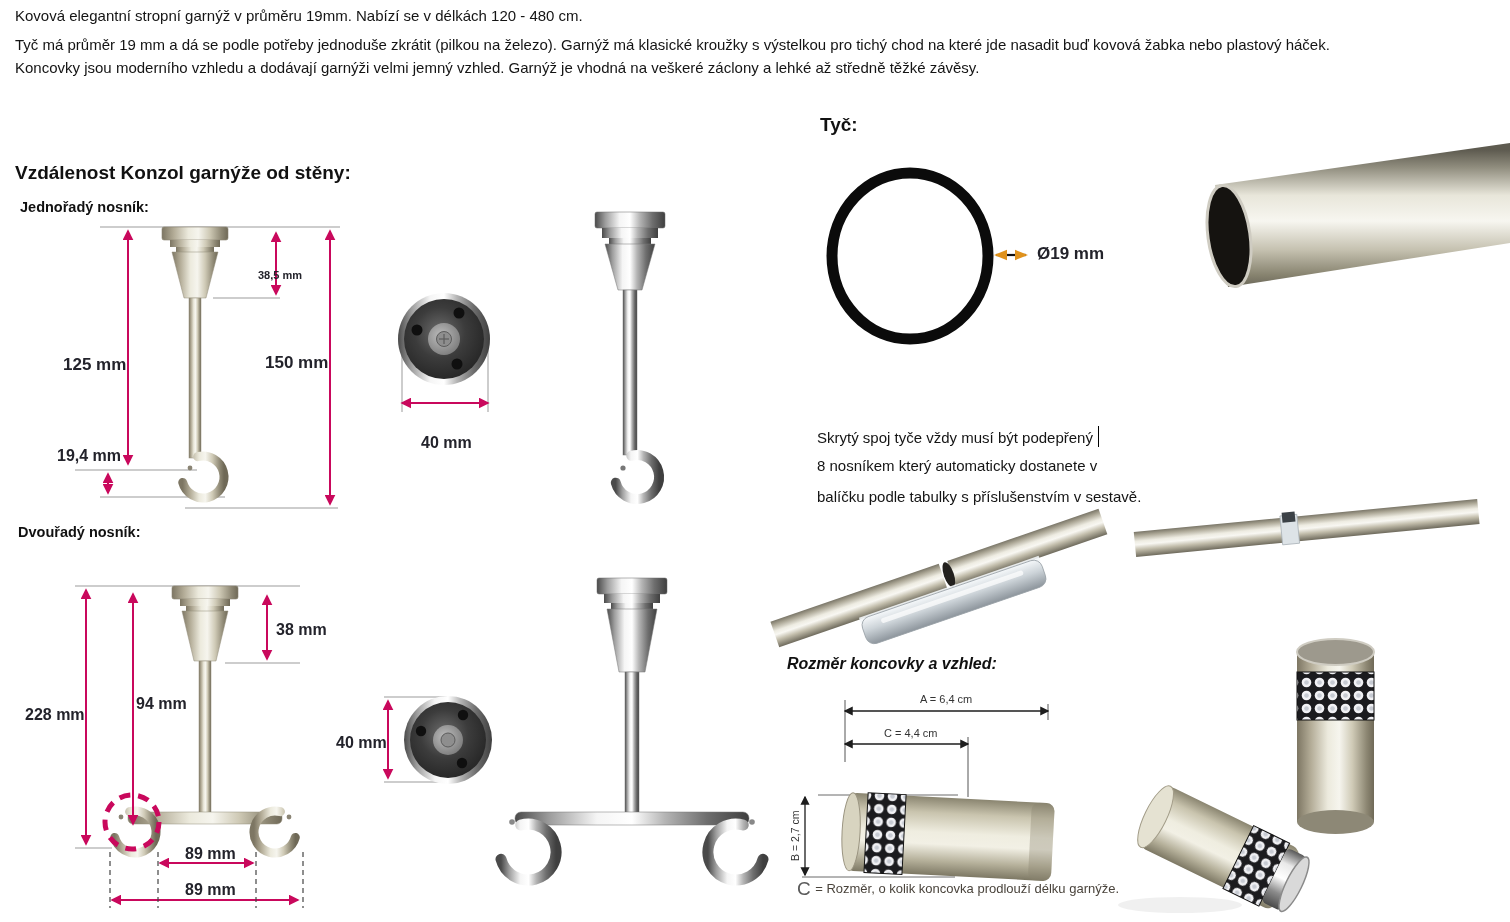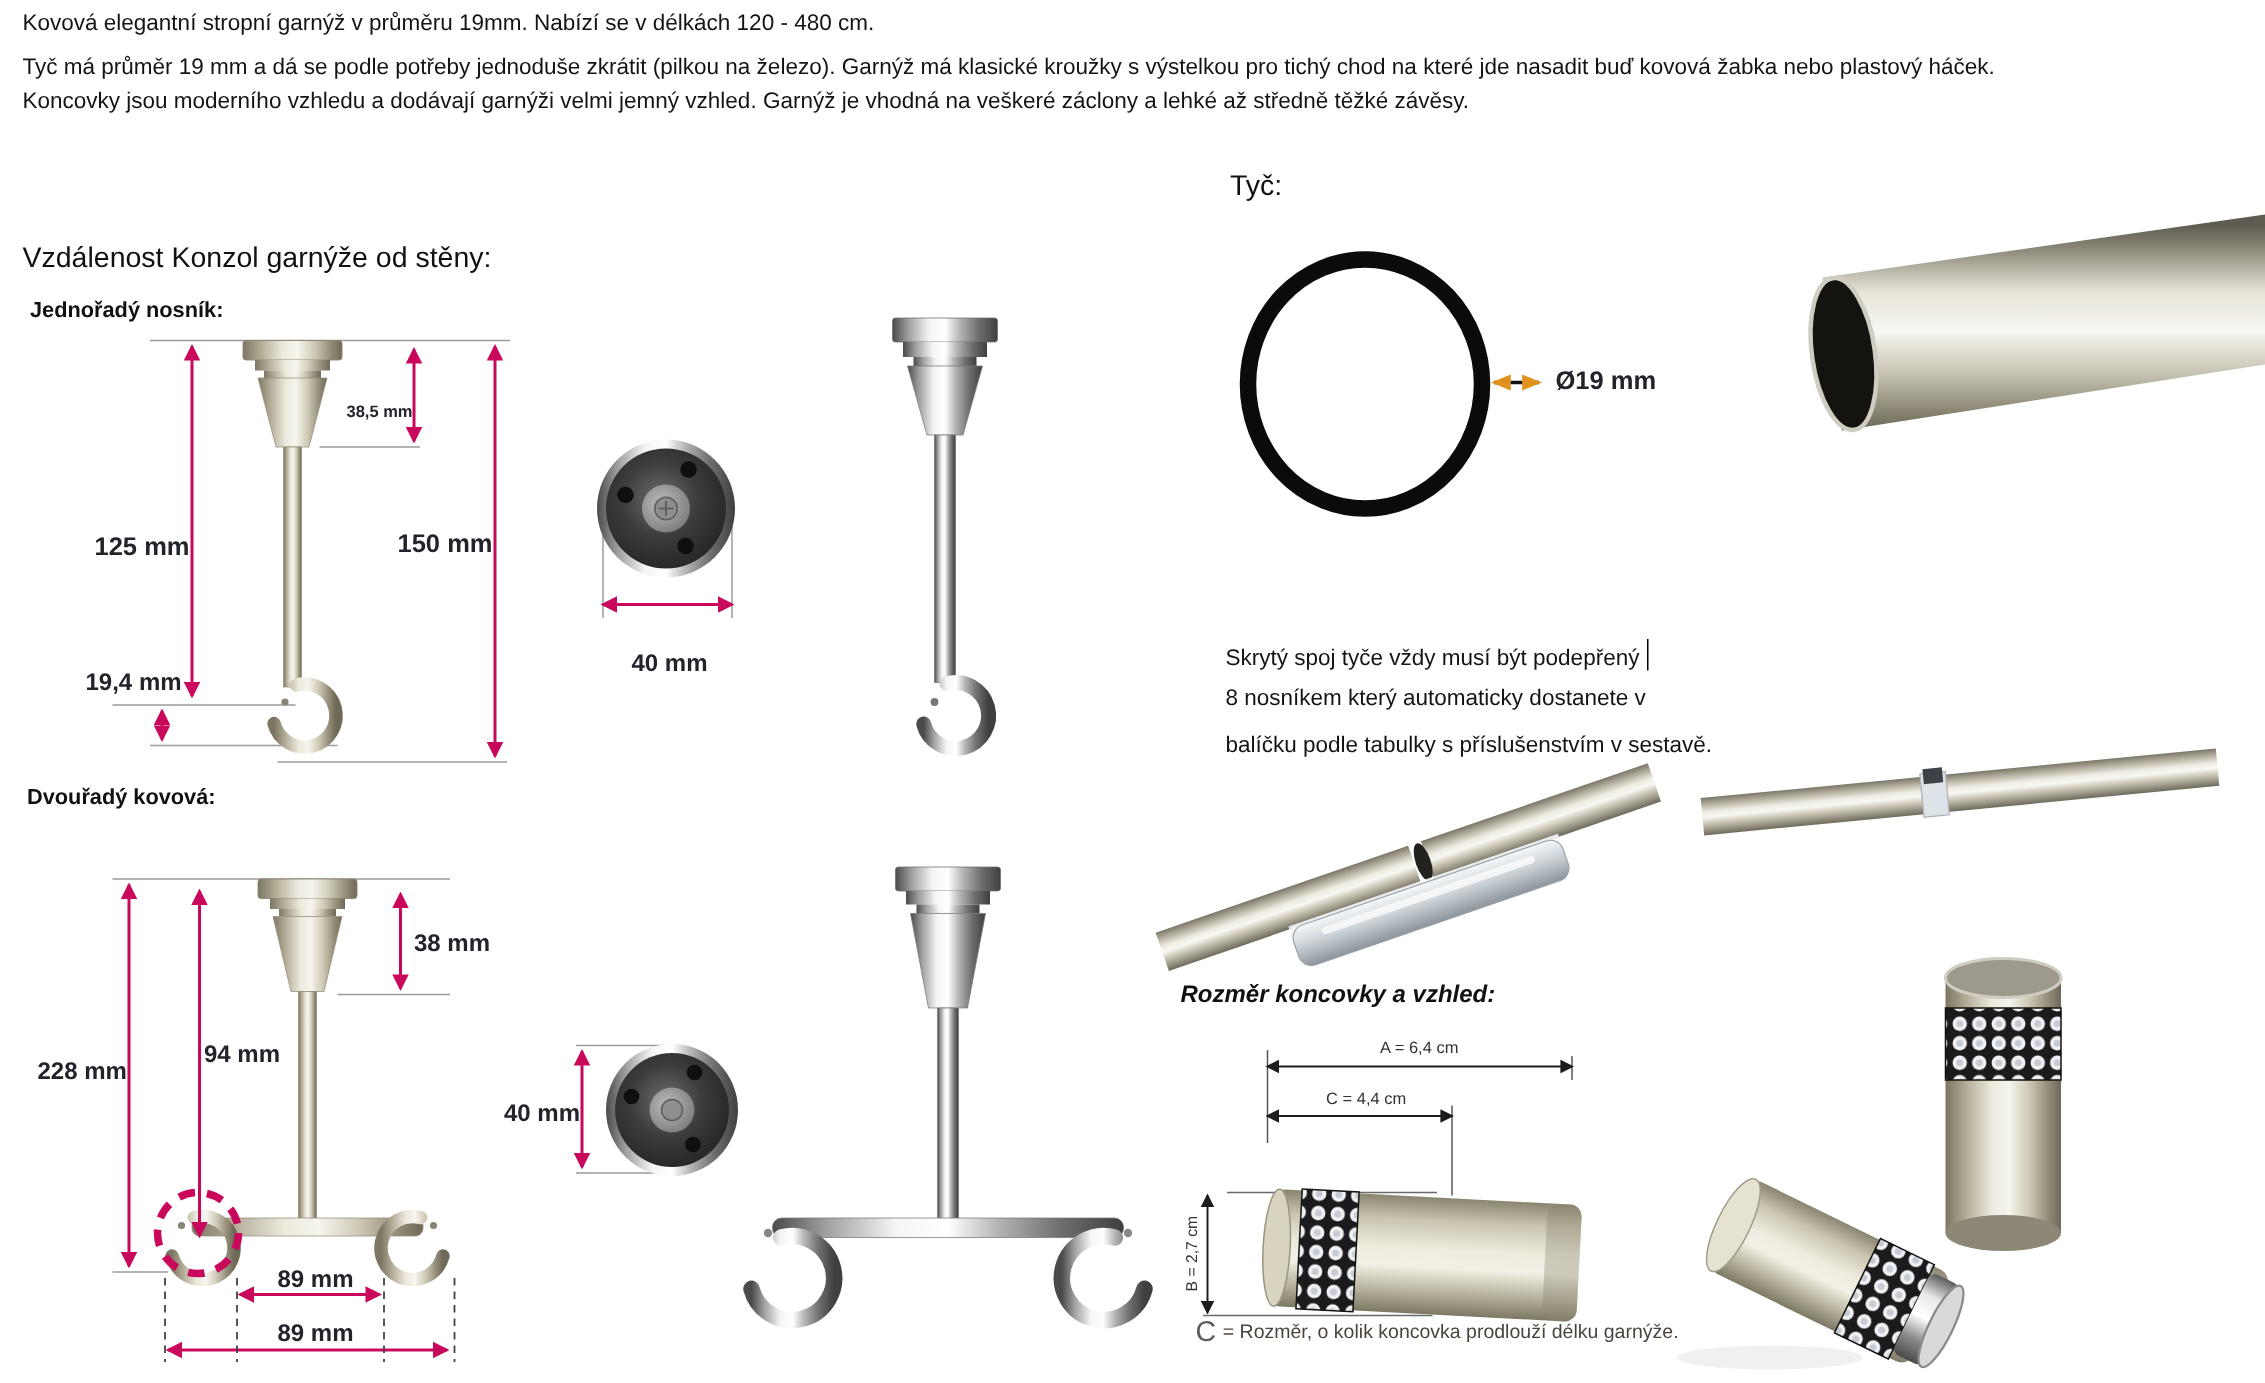"Tyč:" .h19 { font-weight: 400 -> 700 }
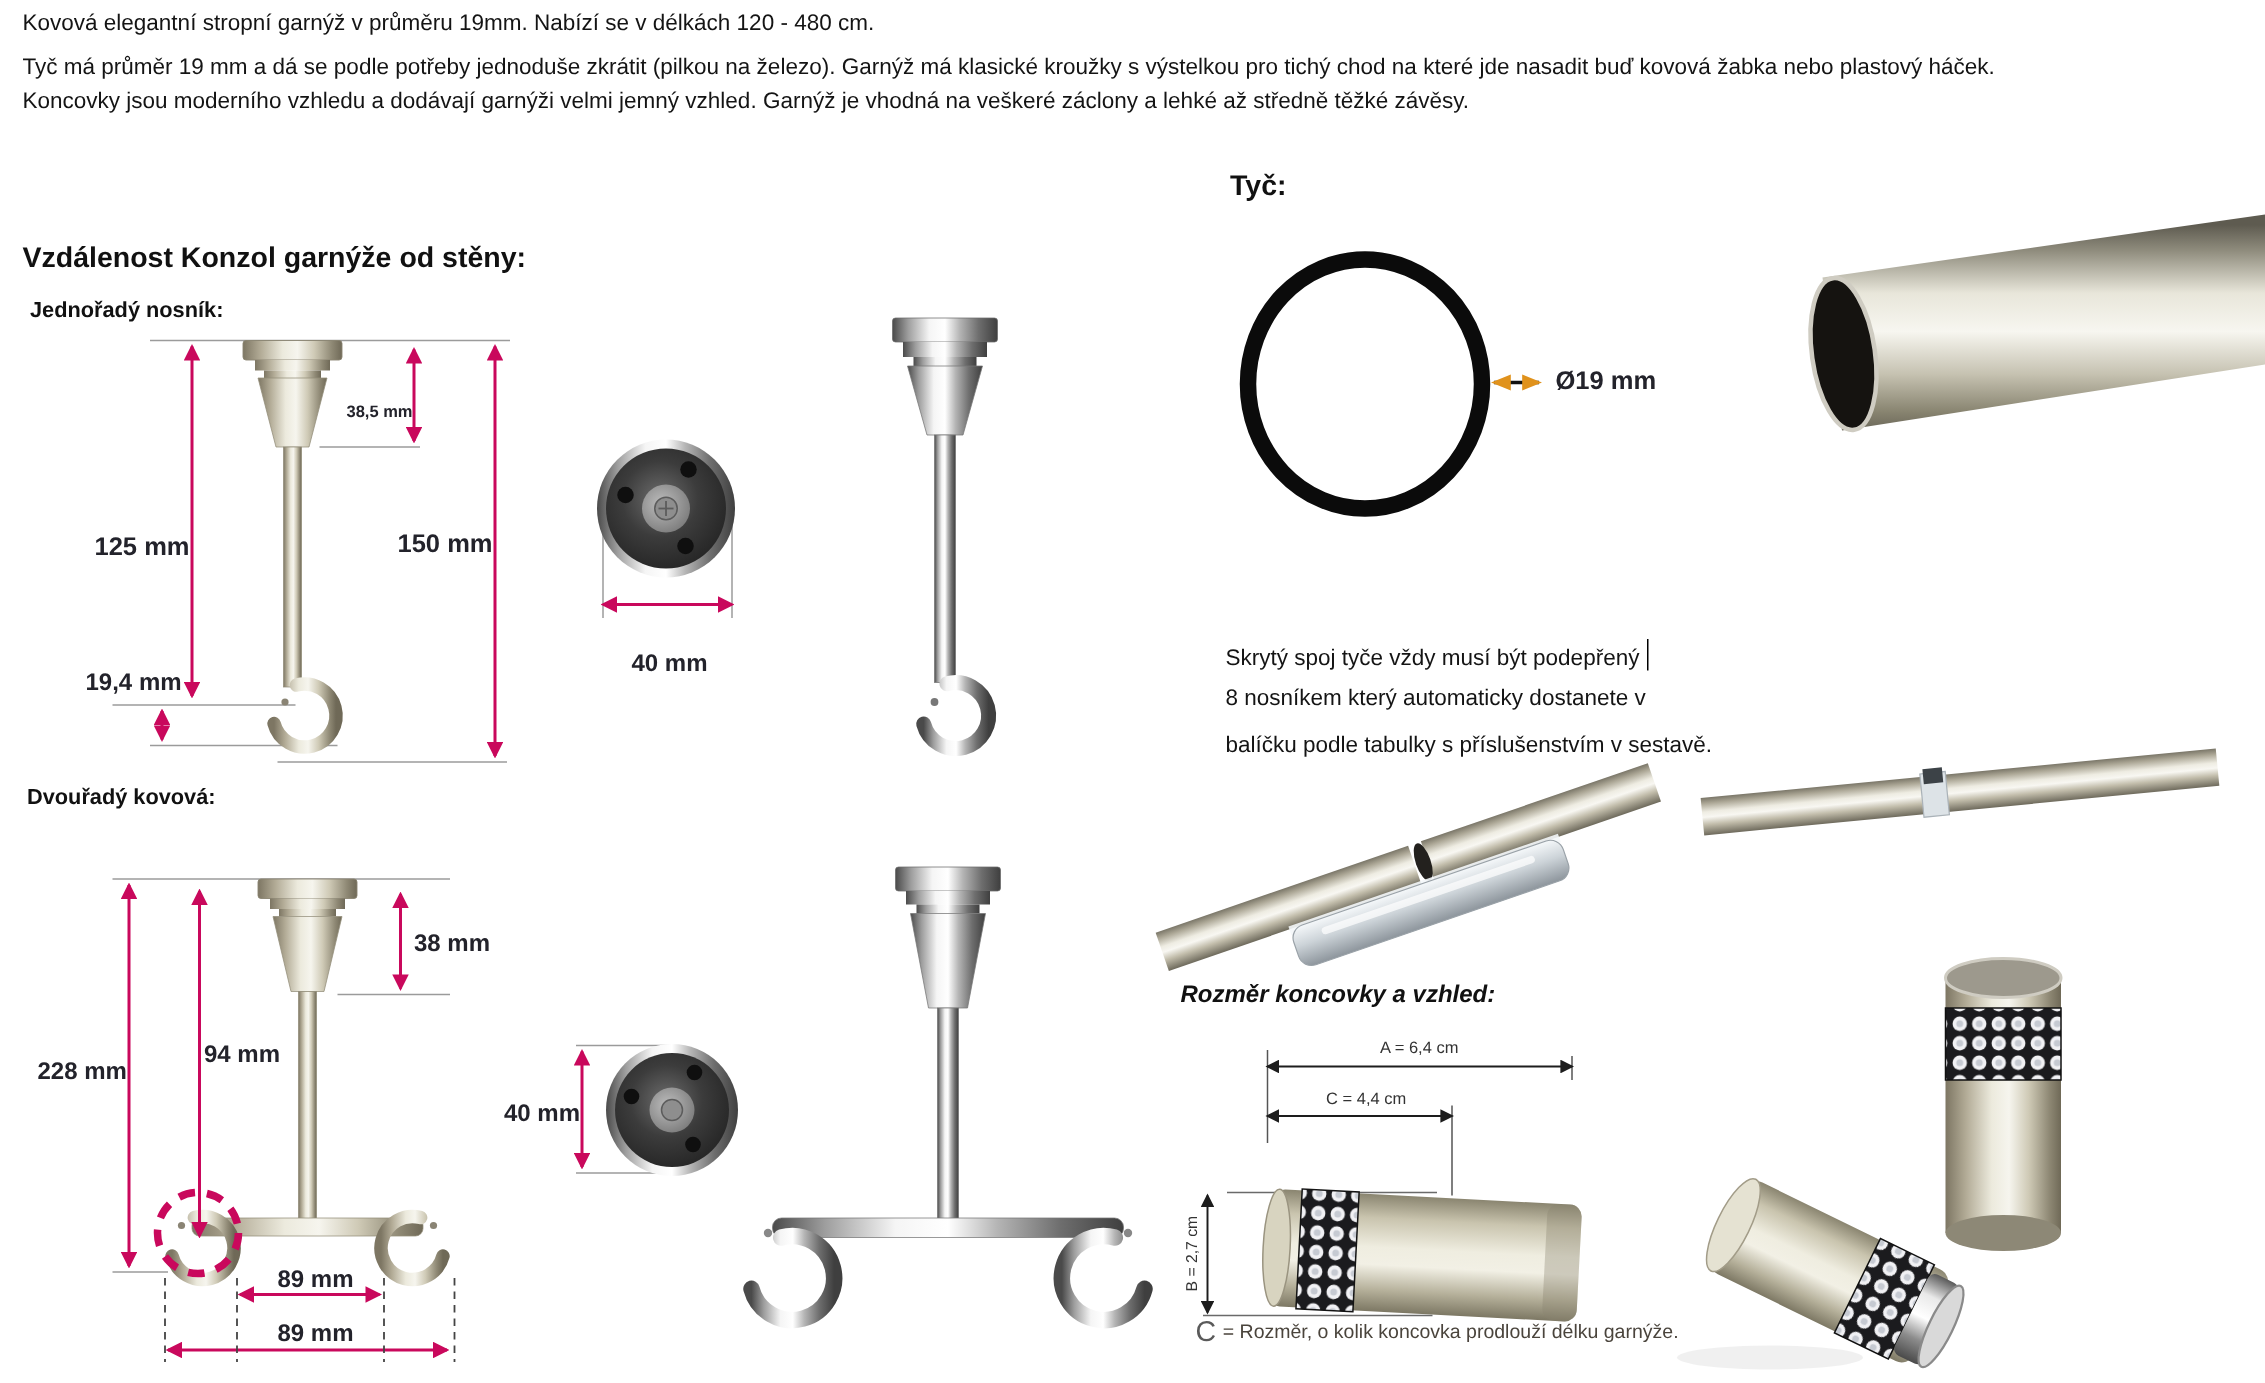"38,5 mm" .dim-sm { margin-left: none -> 27px }
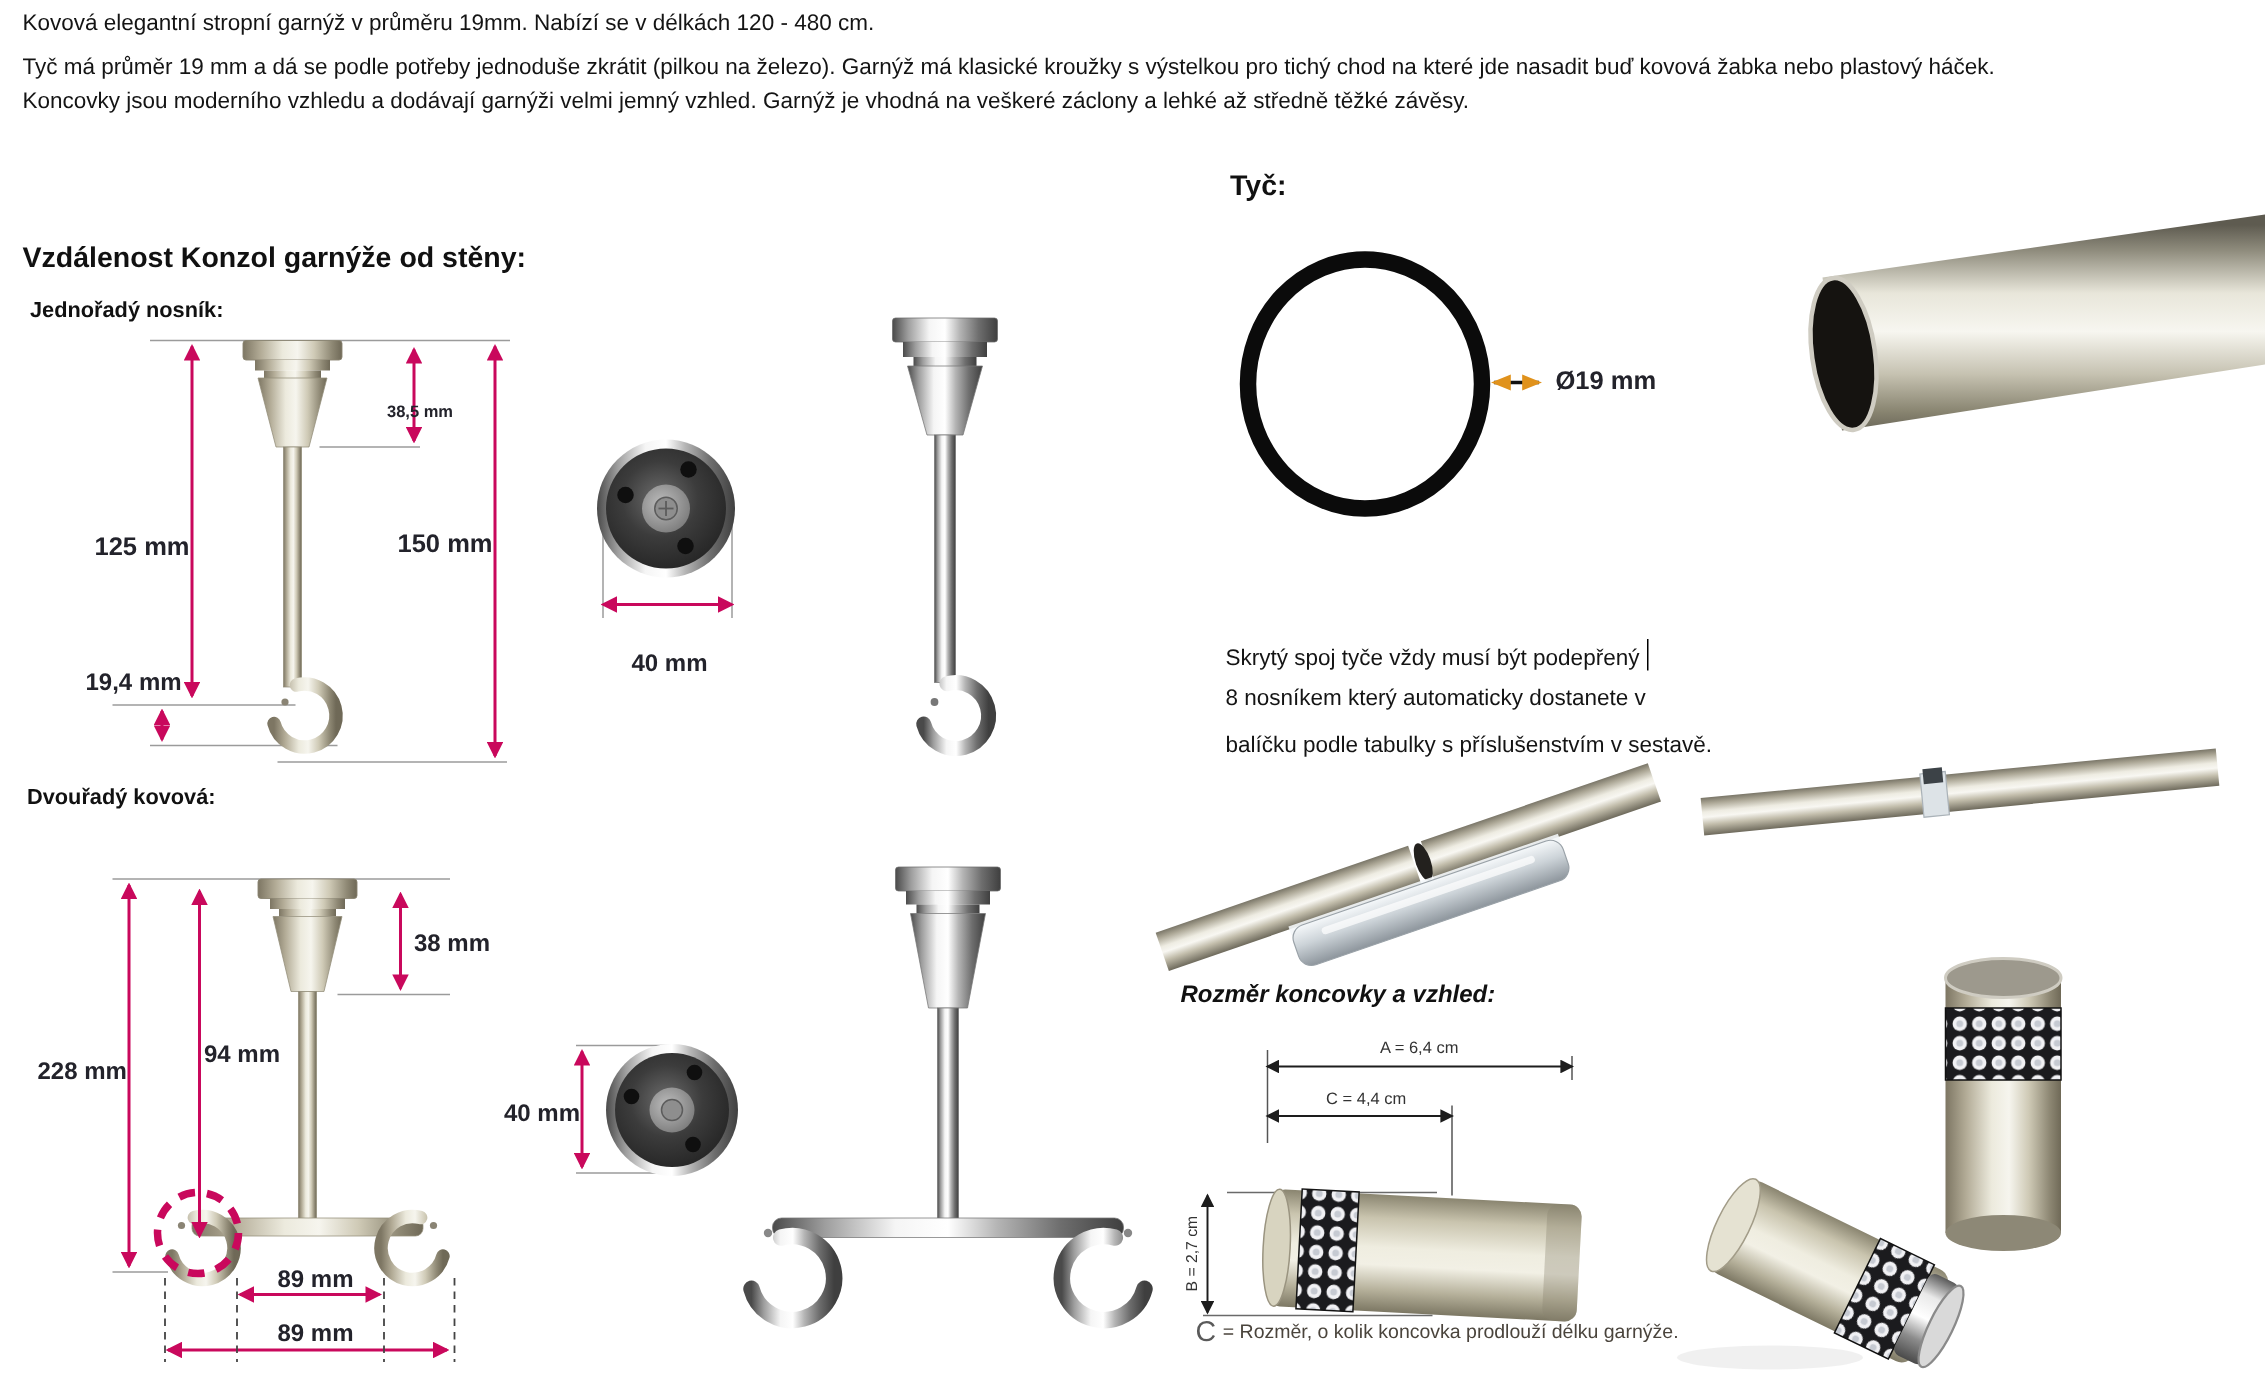"Dvouřadý kovová:" div.txt { text: kovová -> nosník }
